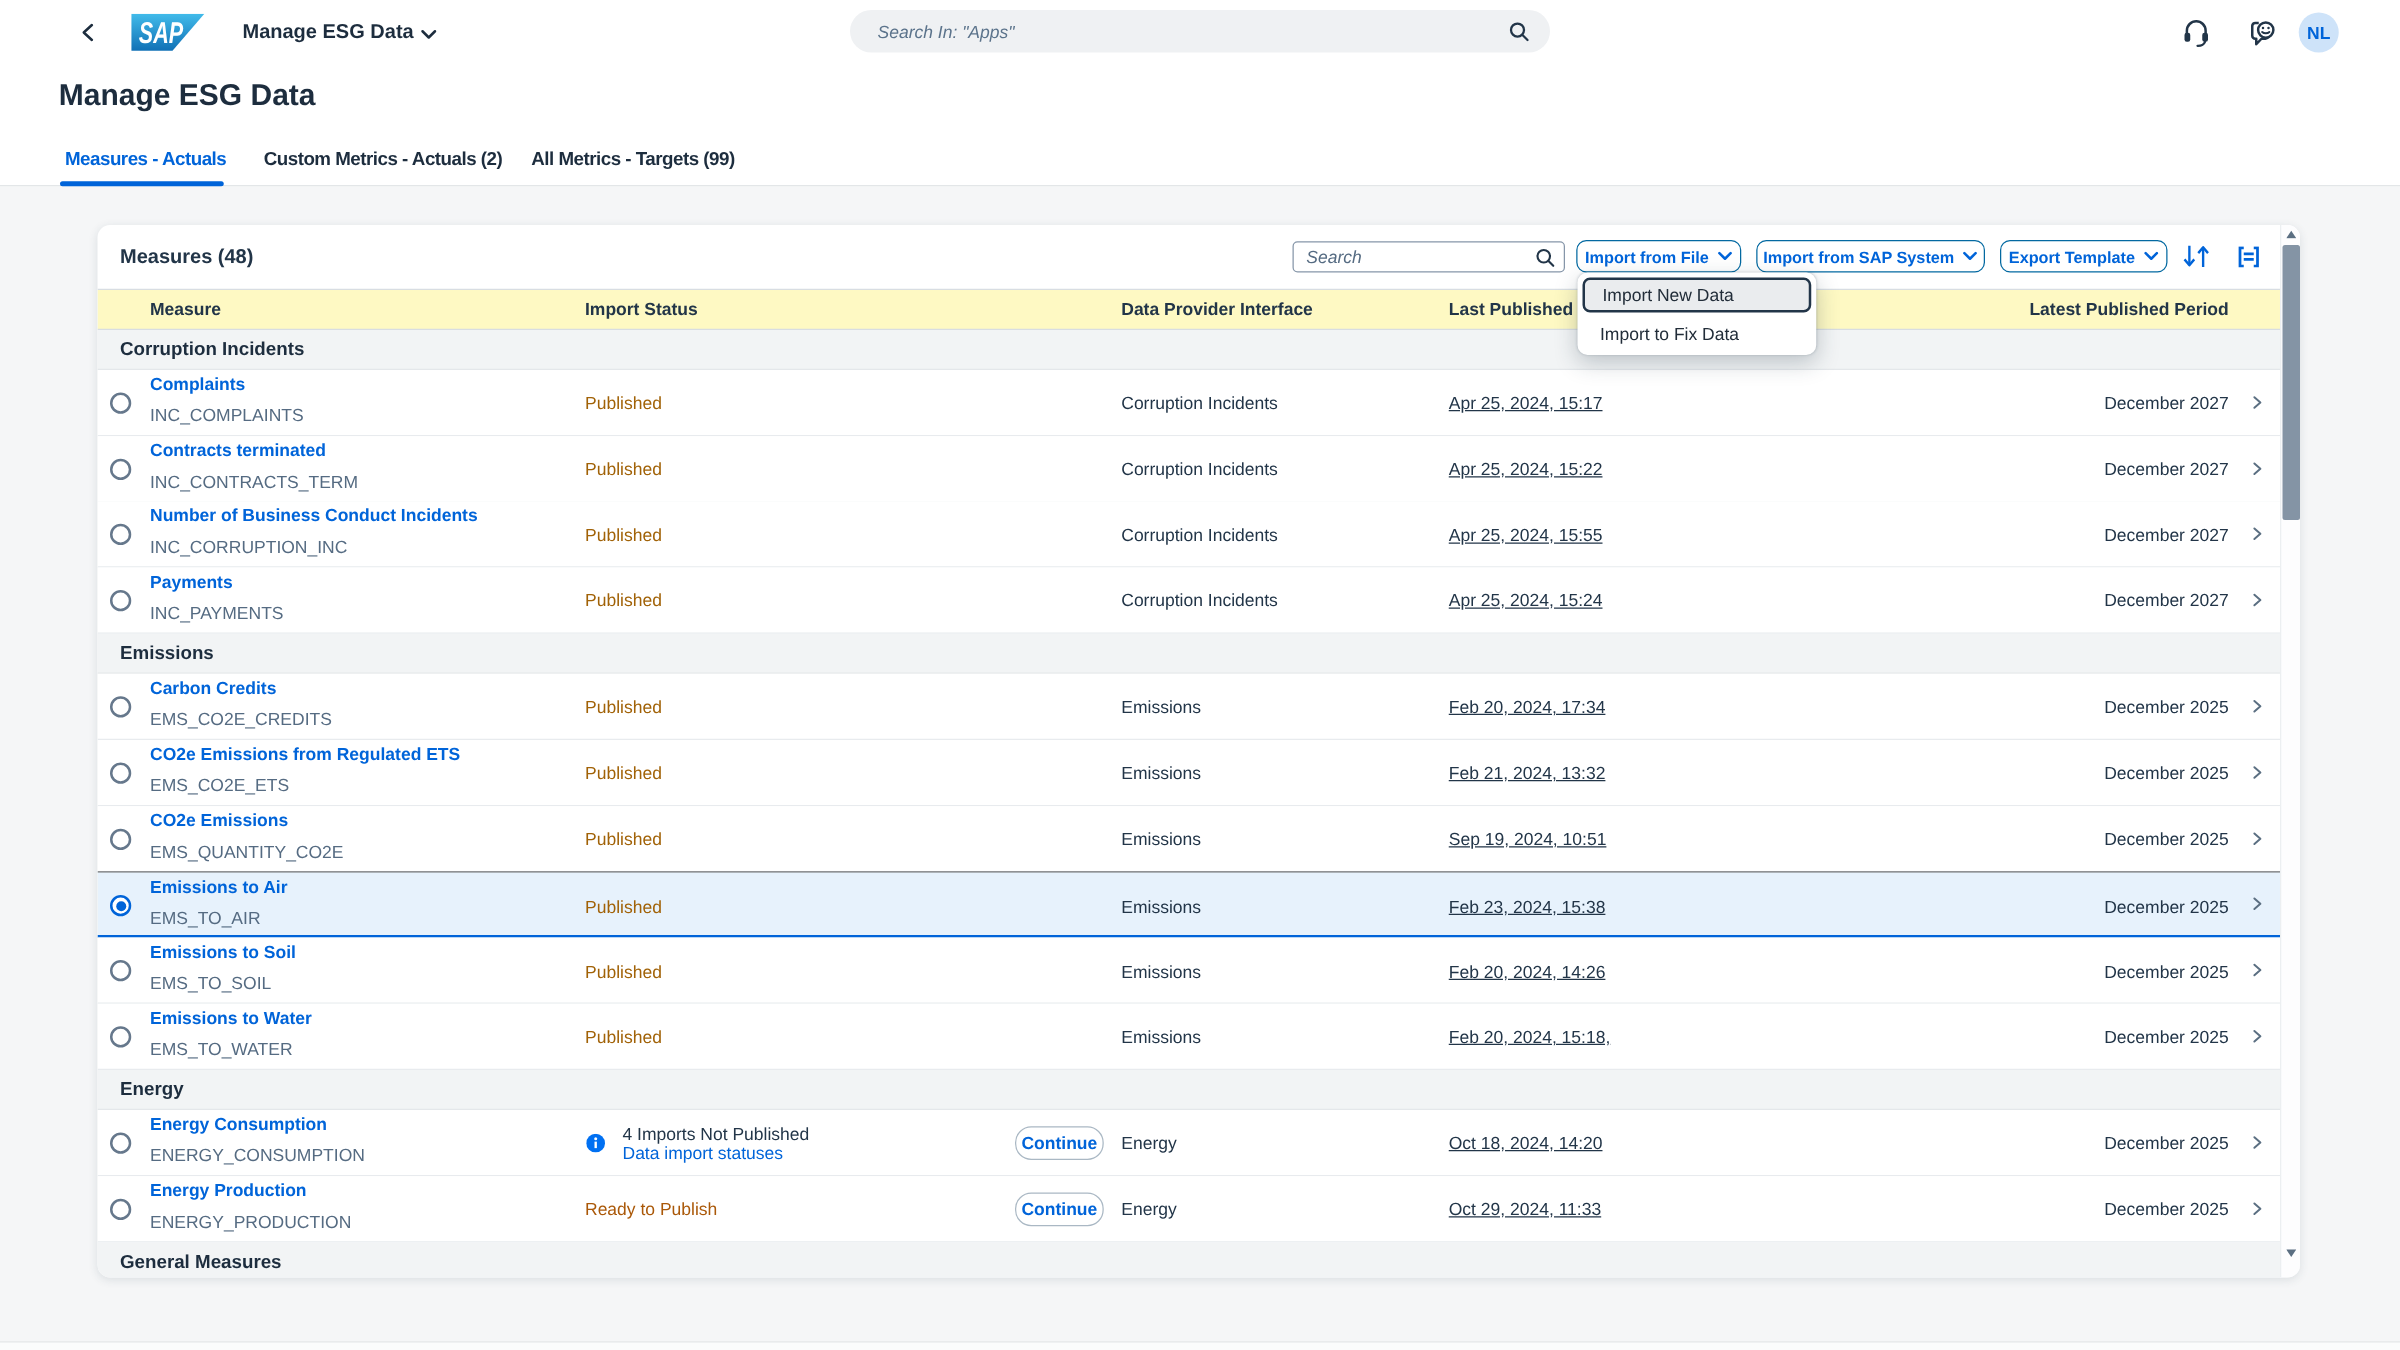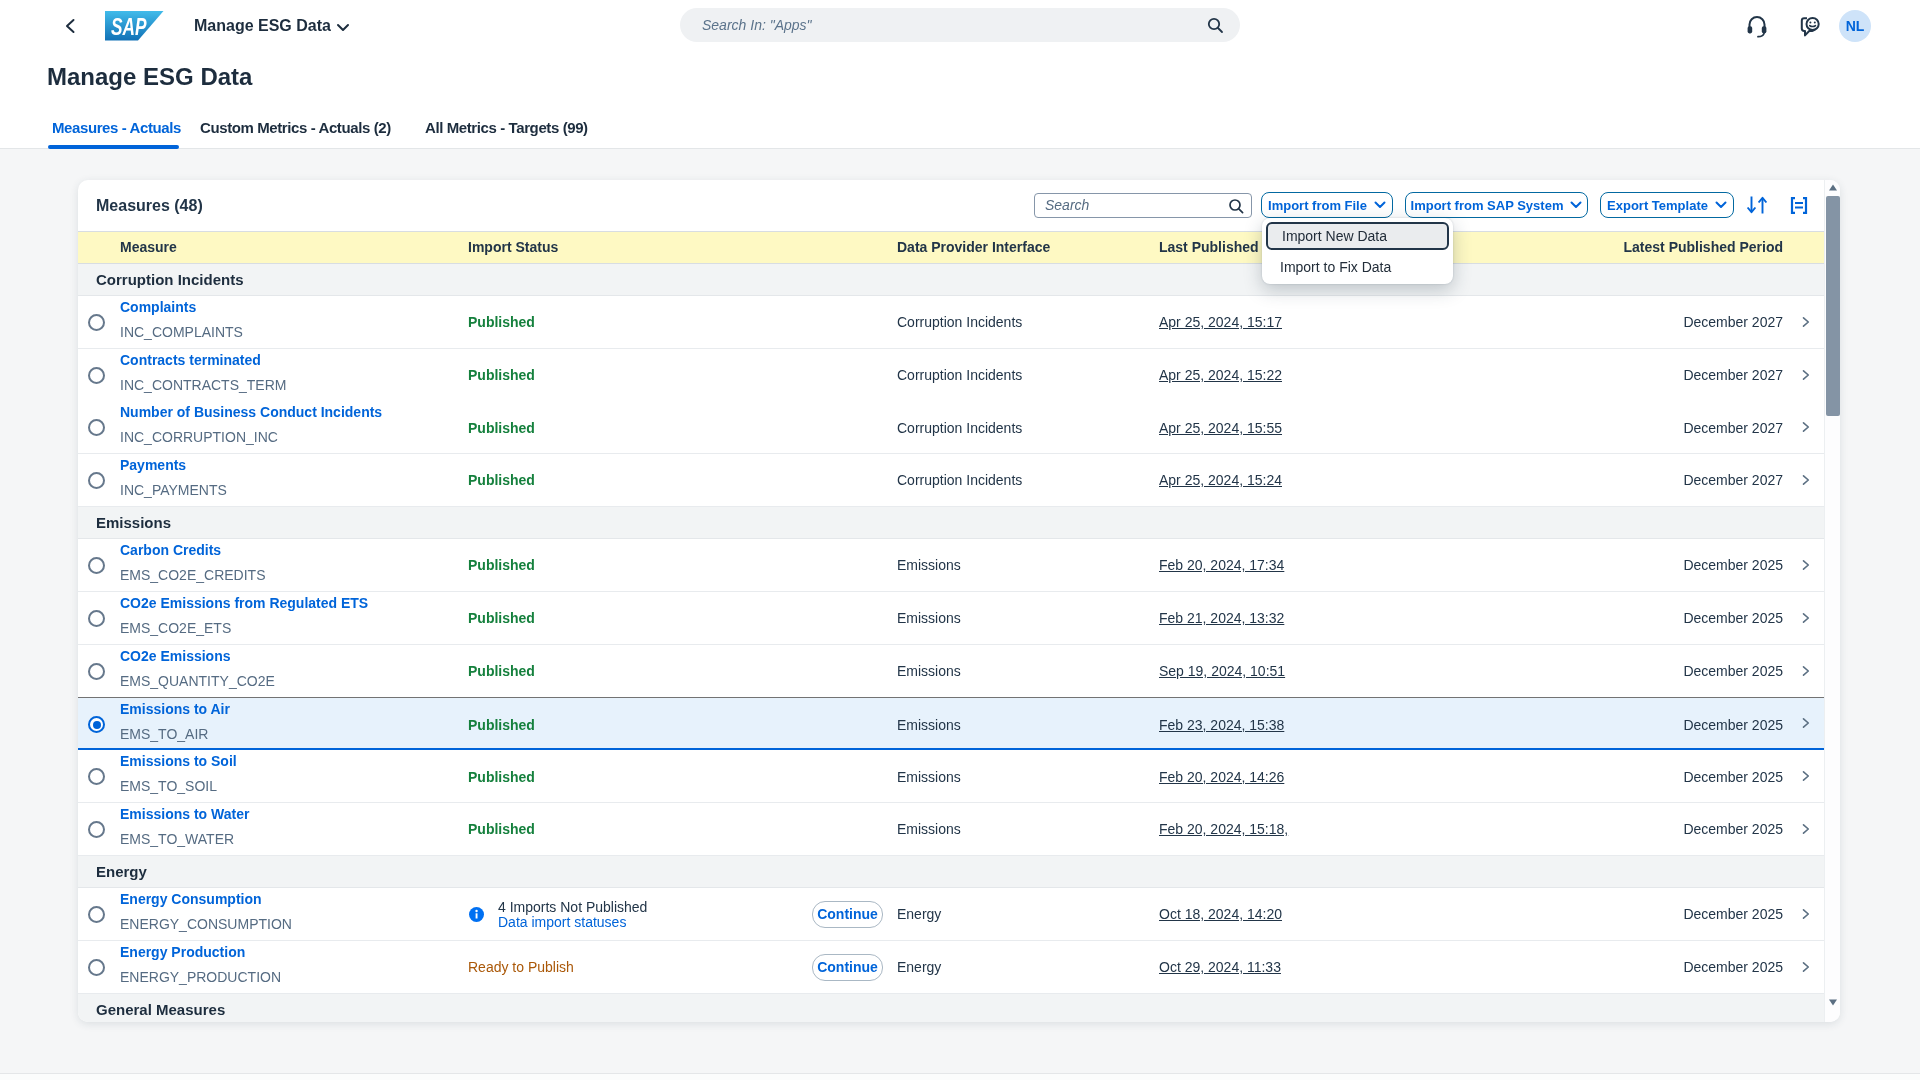"Custom Metrics - Actuals (2)" #tab2 { left: 200px -> 211px }
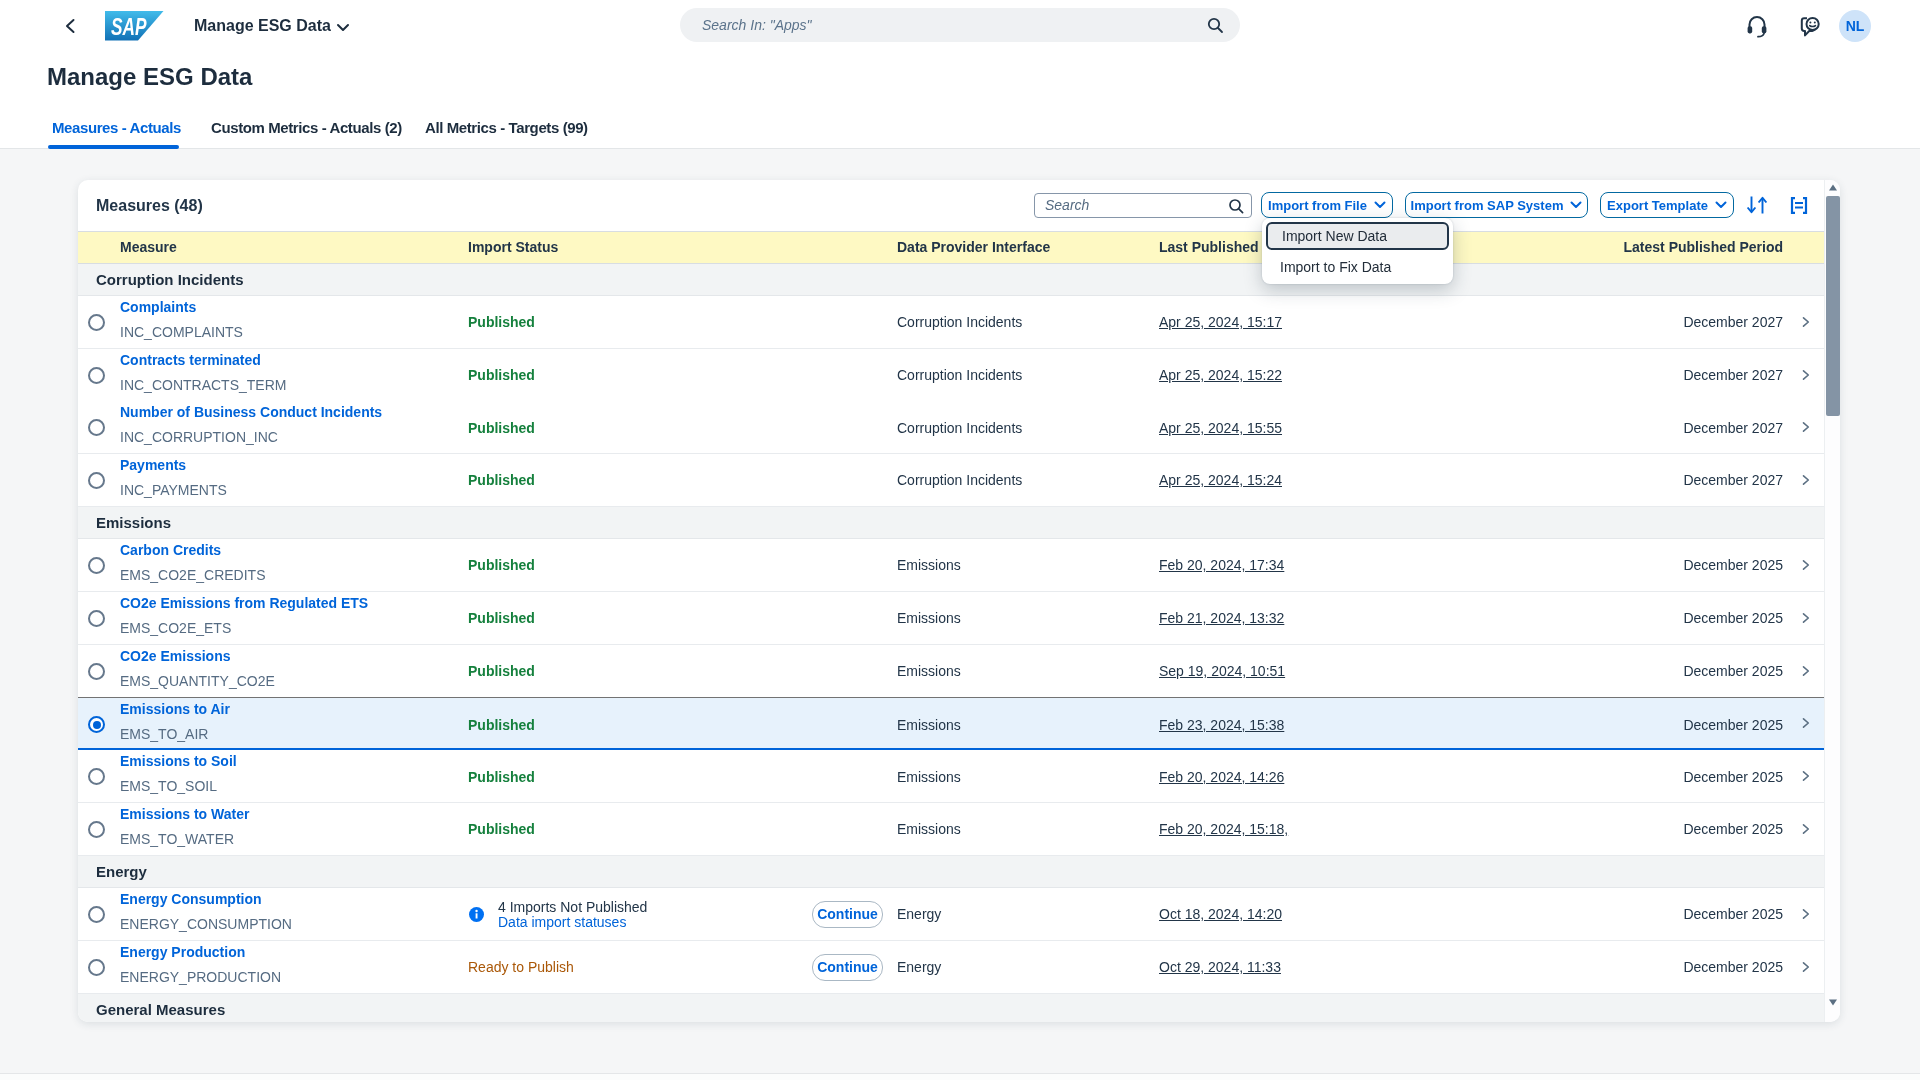"Published" .stat.pub { color: #15803d -> #a16207; font-weight: bold -> none }
